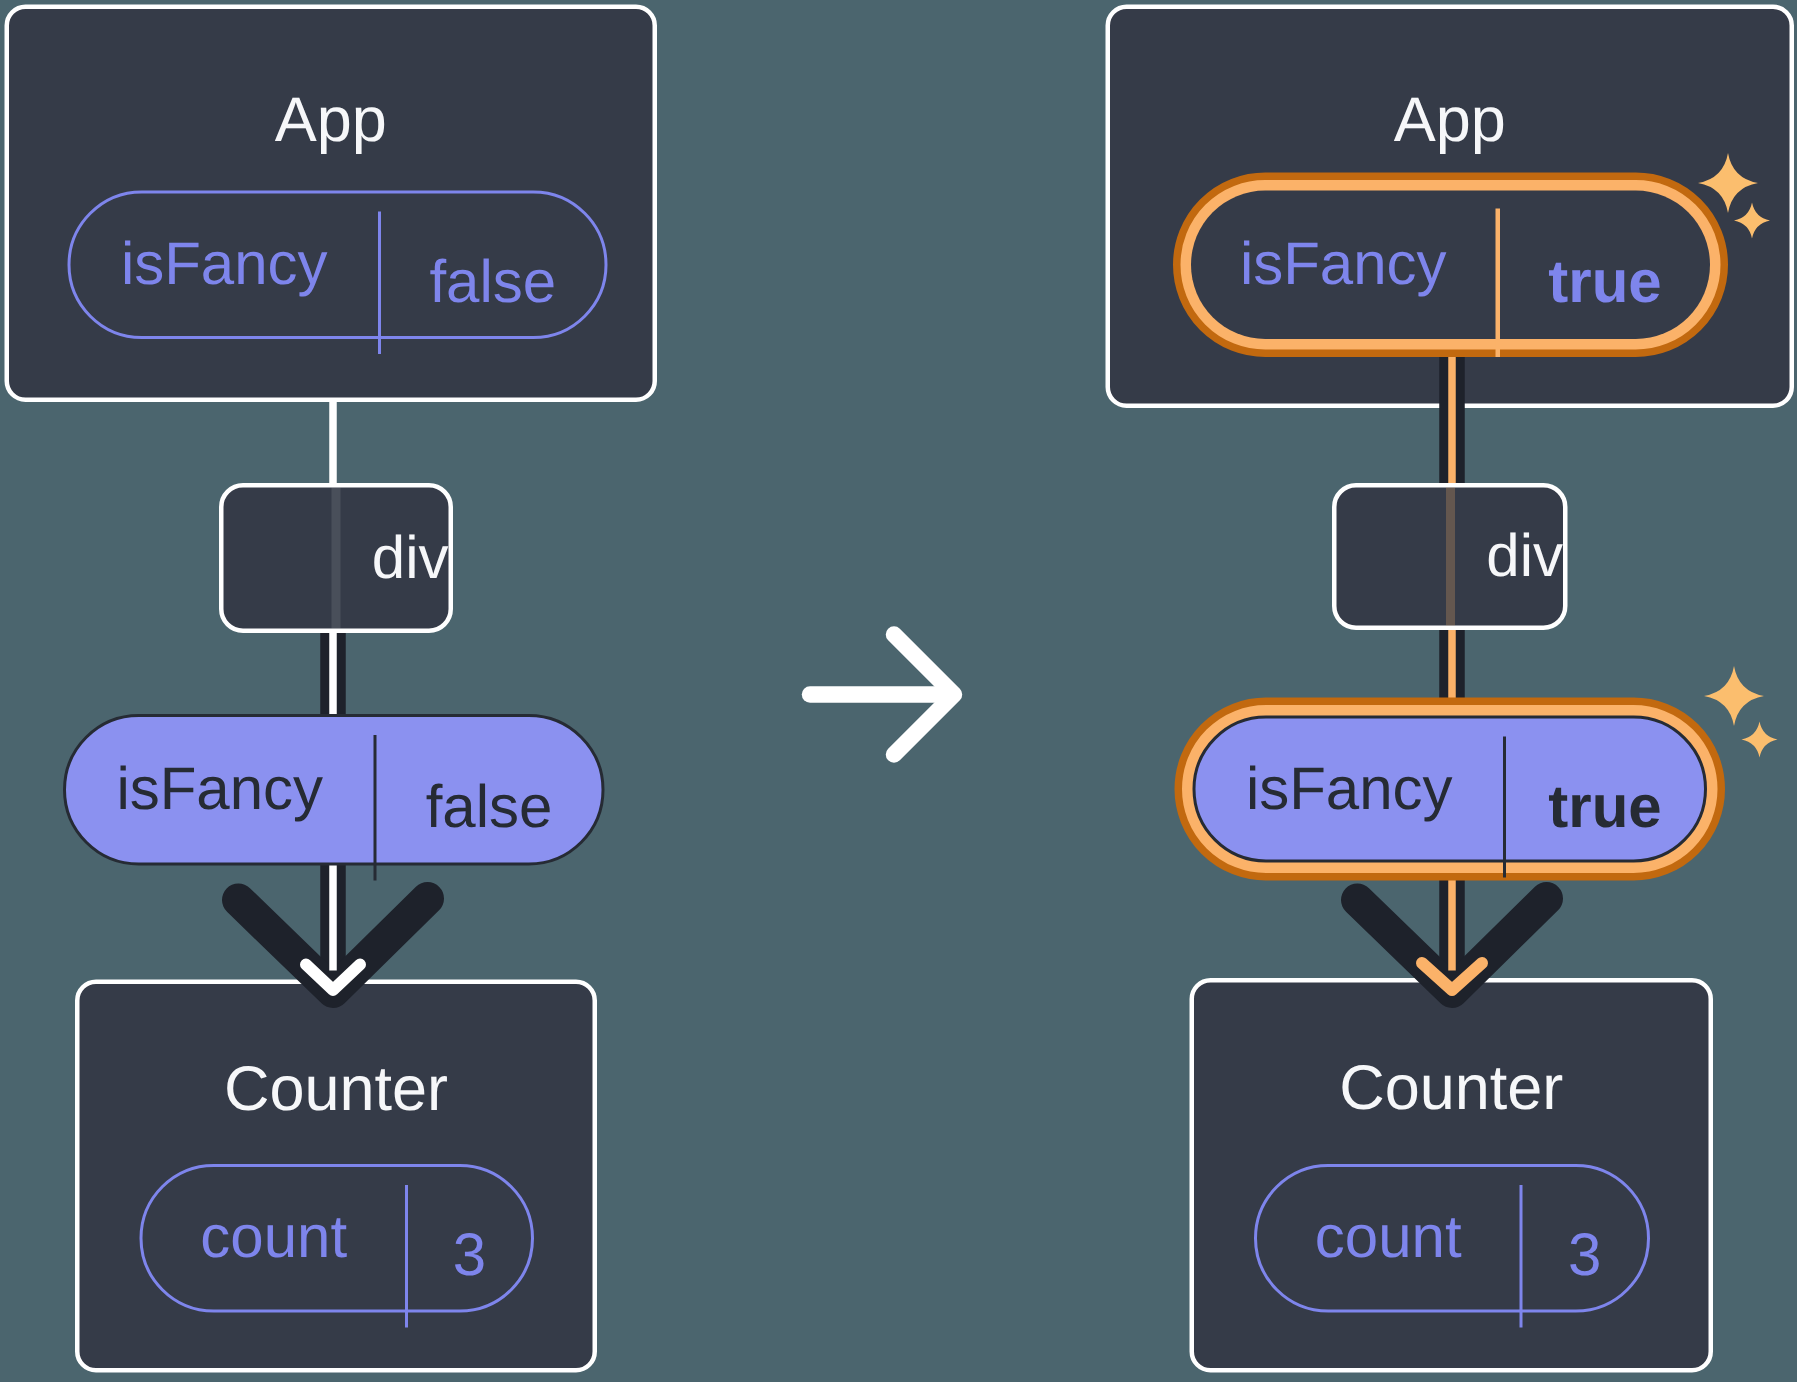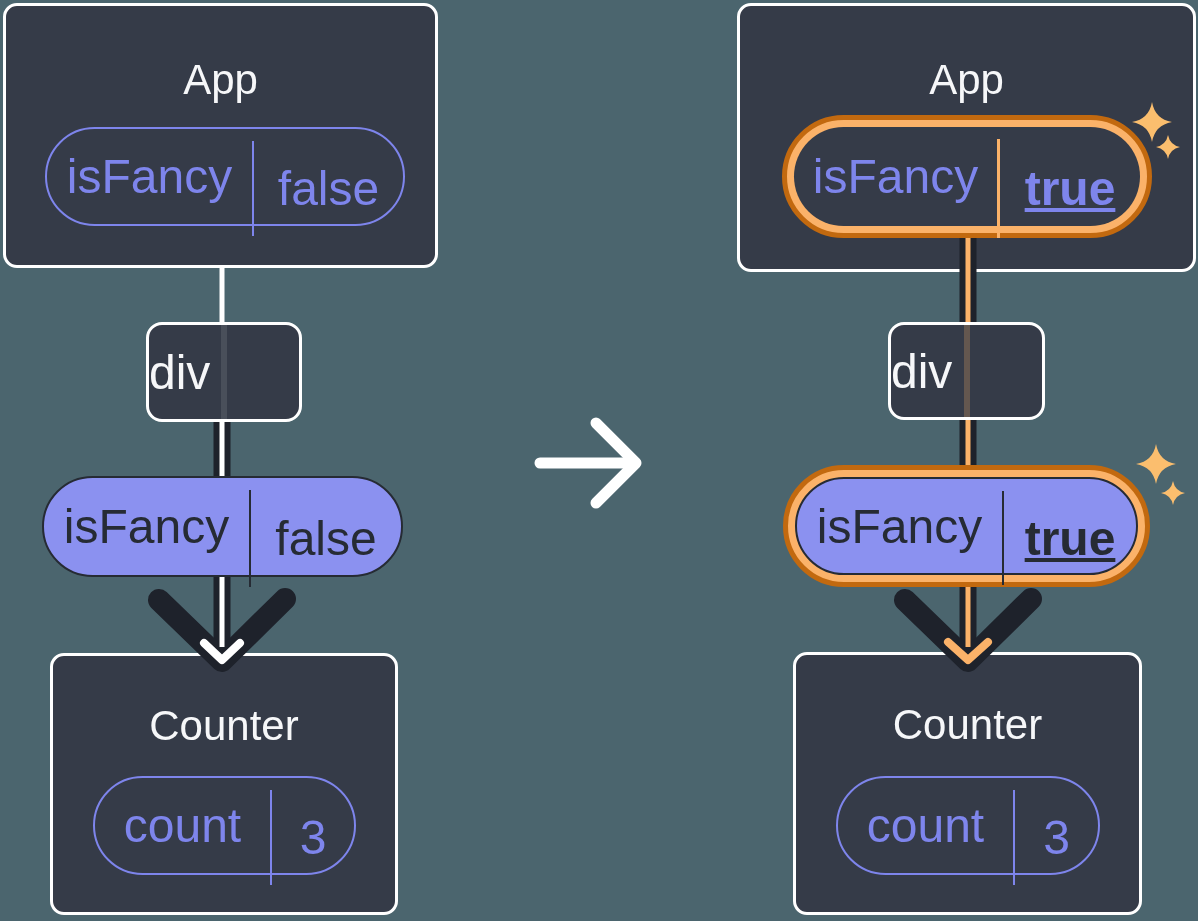"isFancy" .pill { font-size: 48px -> 40px }
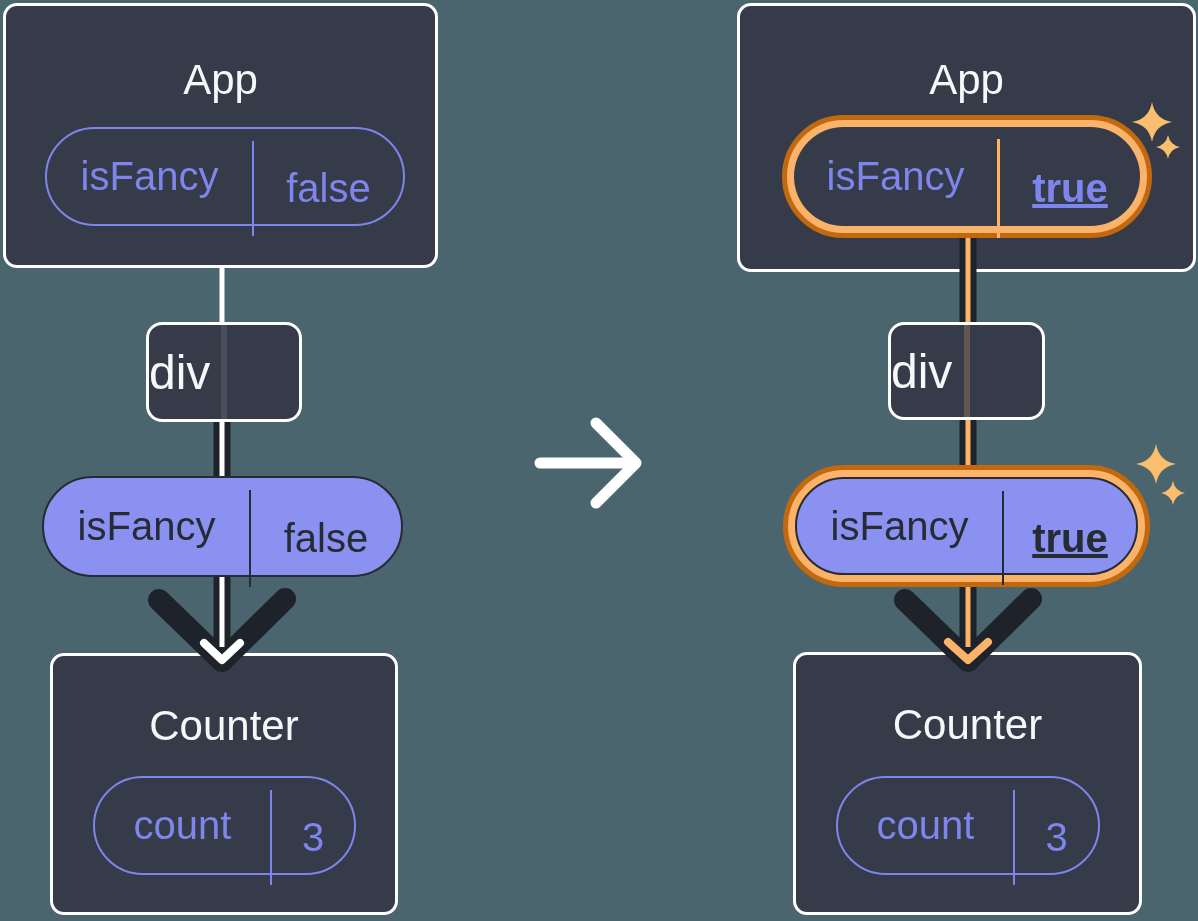"true" .bold { text-decoration: underline -> none }
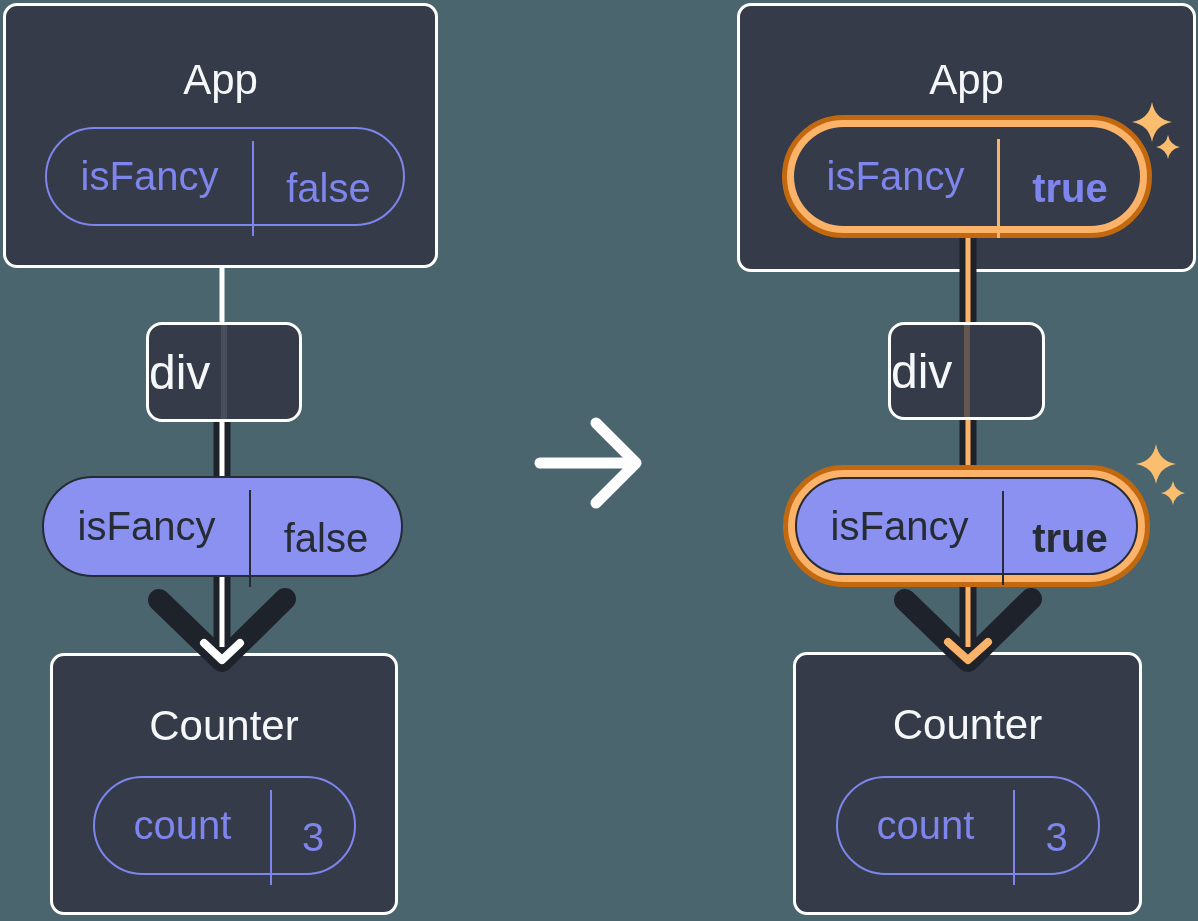"div" .divbox { font-size: 48px -> 40px; justify-content: flex-start -> flex-end }
